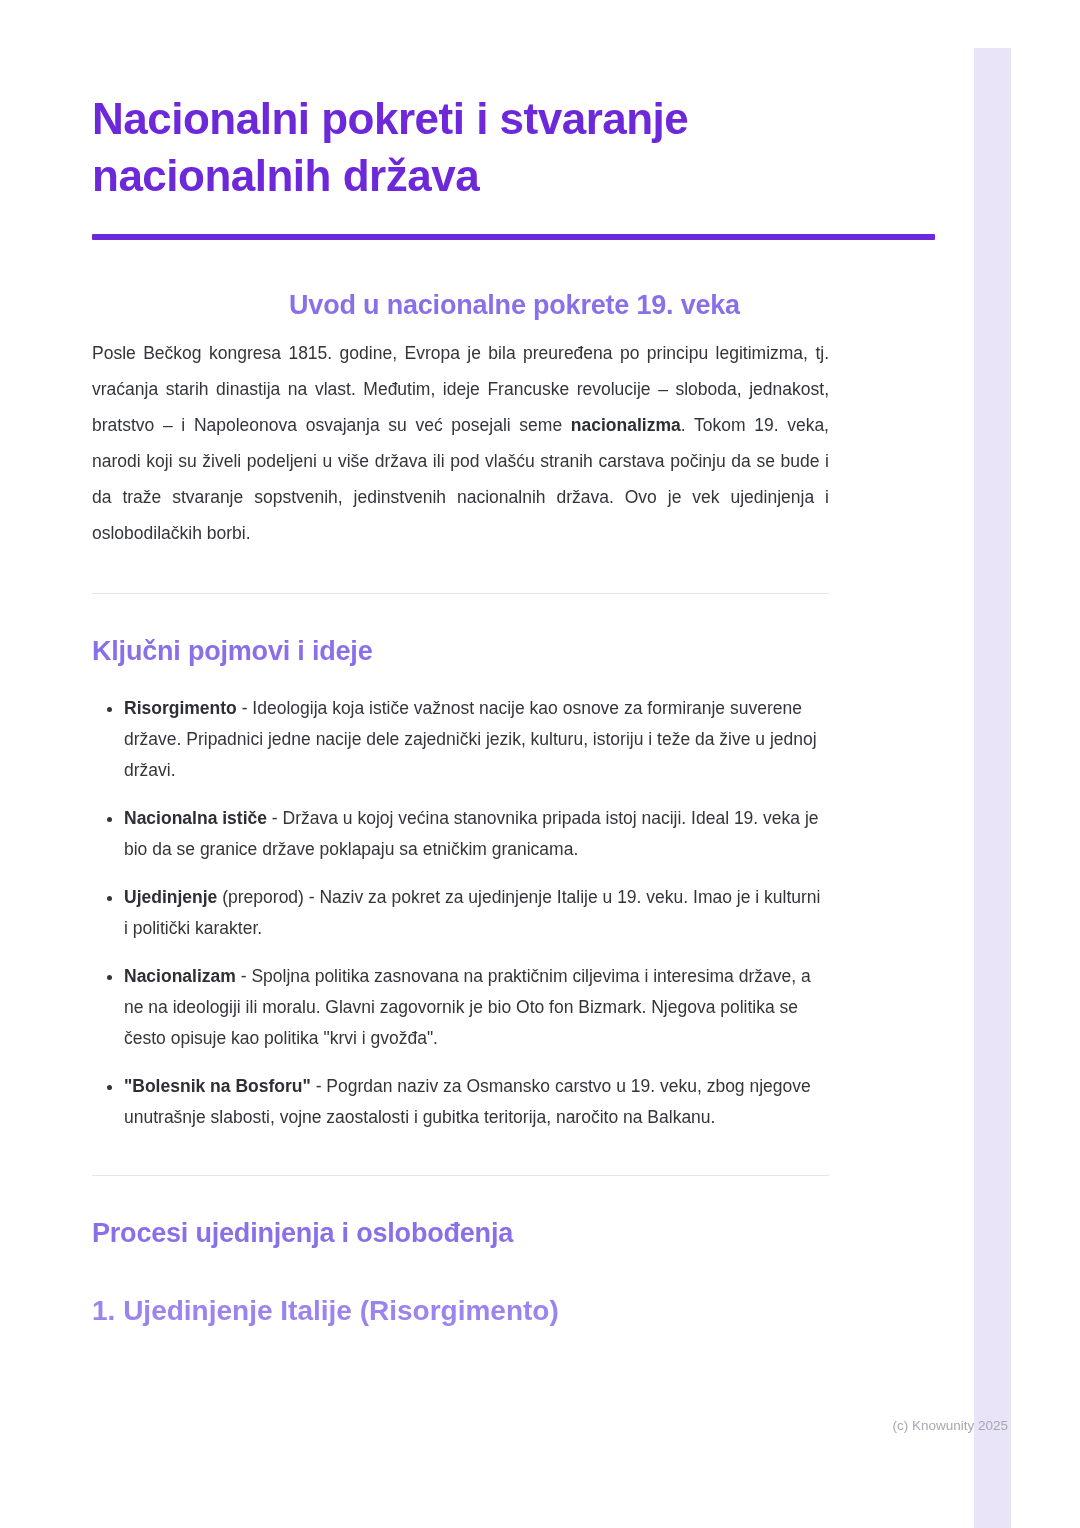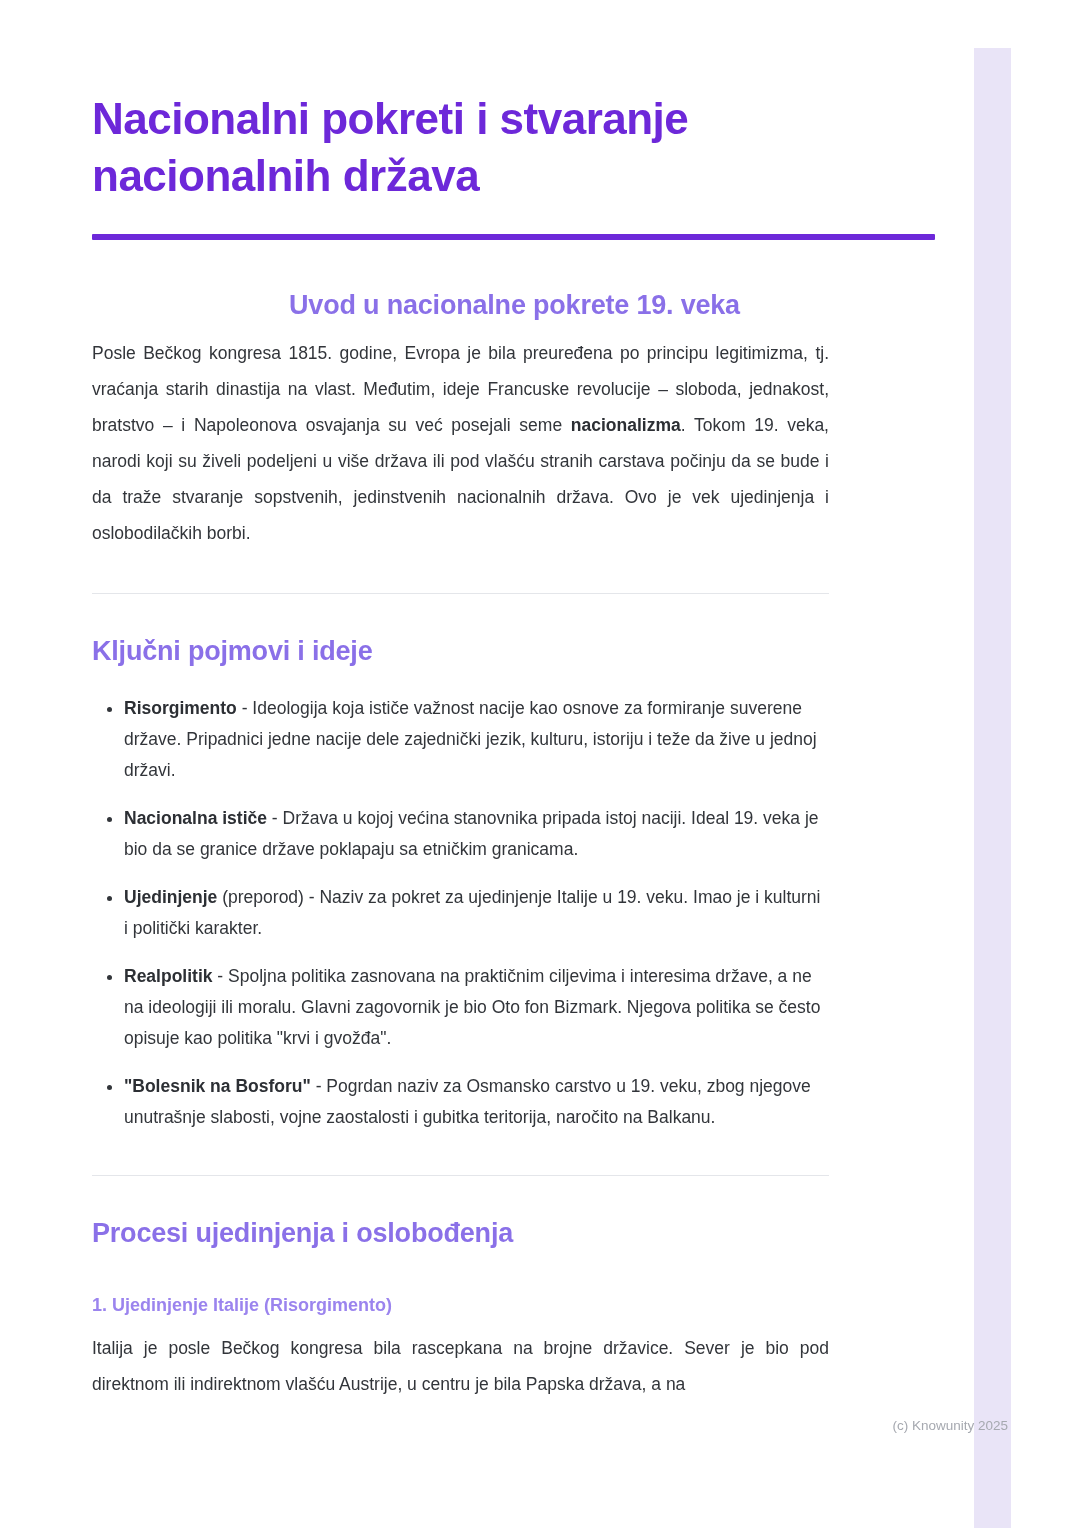"Realpolitik" strong { text: Realpolitik -> Nacionalizam }
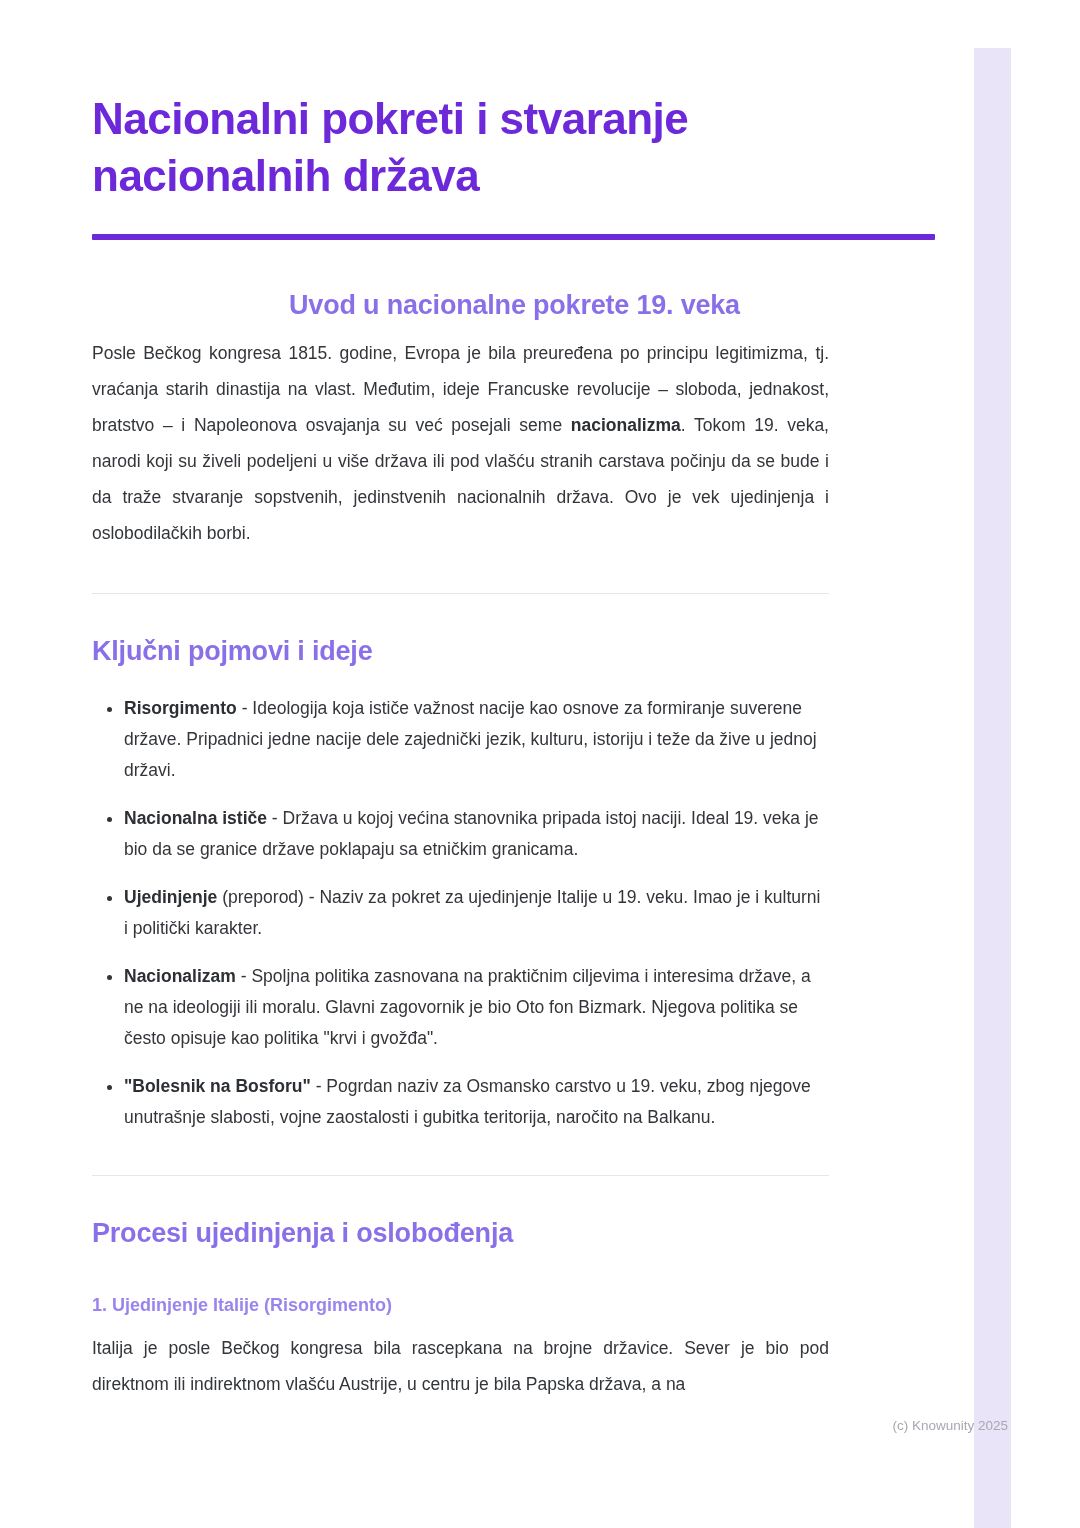"1. Ujedinjenje Italije (Risorgimento)" h3.sub-heading { font-size: 18px -> 28px }
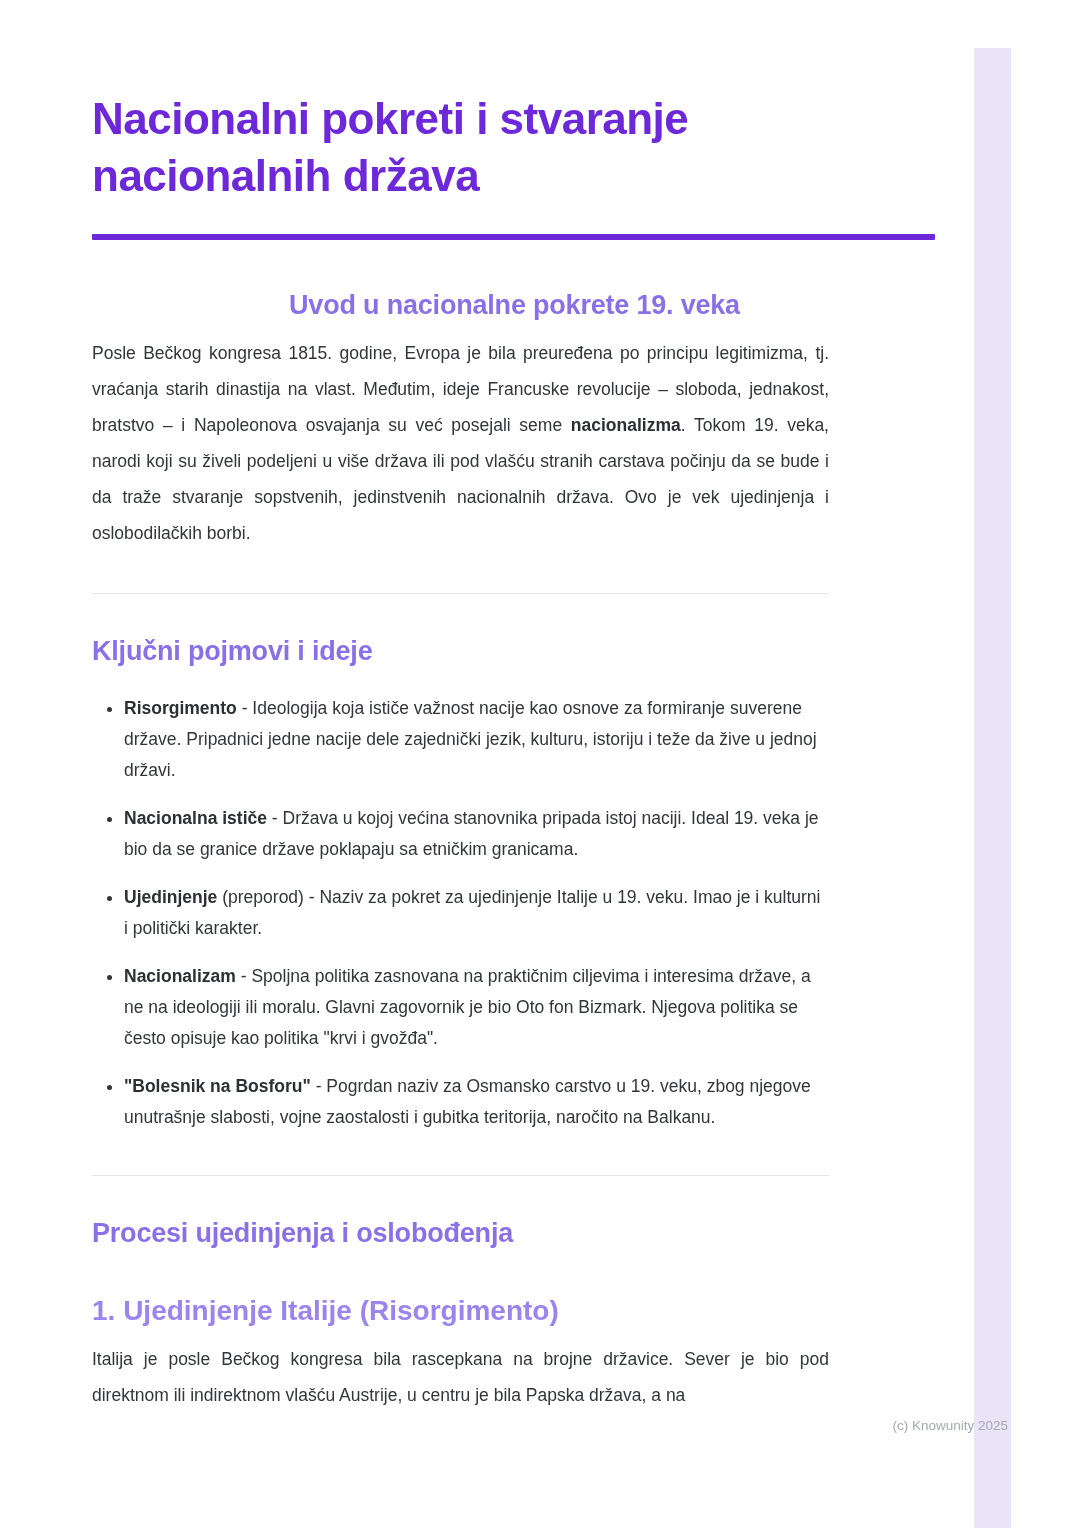"Italija je posle Bečkog kongresa" p.body-par { html: <p>Italija je posle Bečkog kongresa bila rascepkana na brojne državice. Sever je bio pod direktnom ili indirektnom vlašću Austrije, u centru je bila Papska država, a na</p> -> none }
